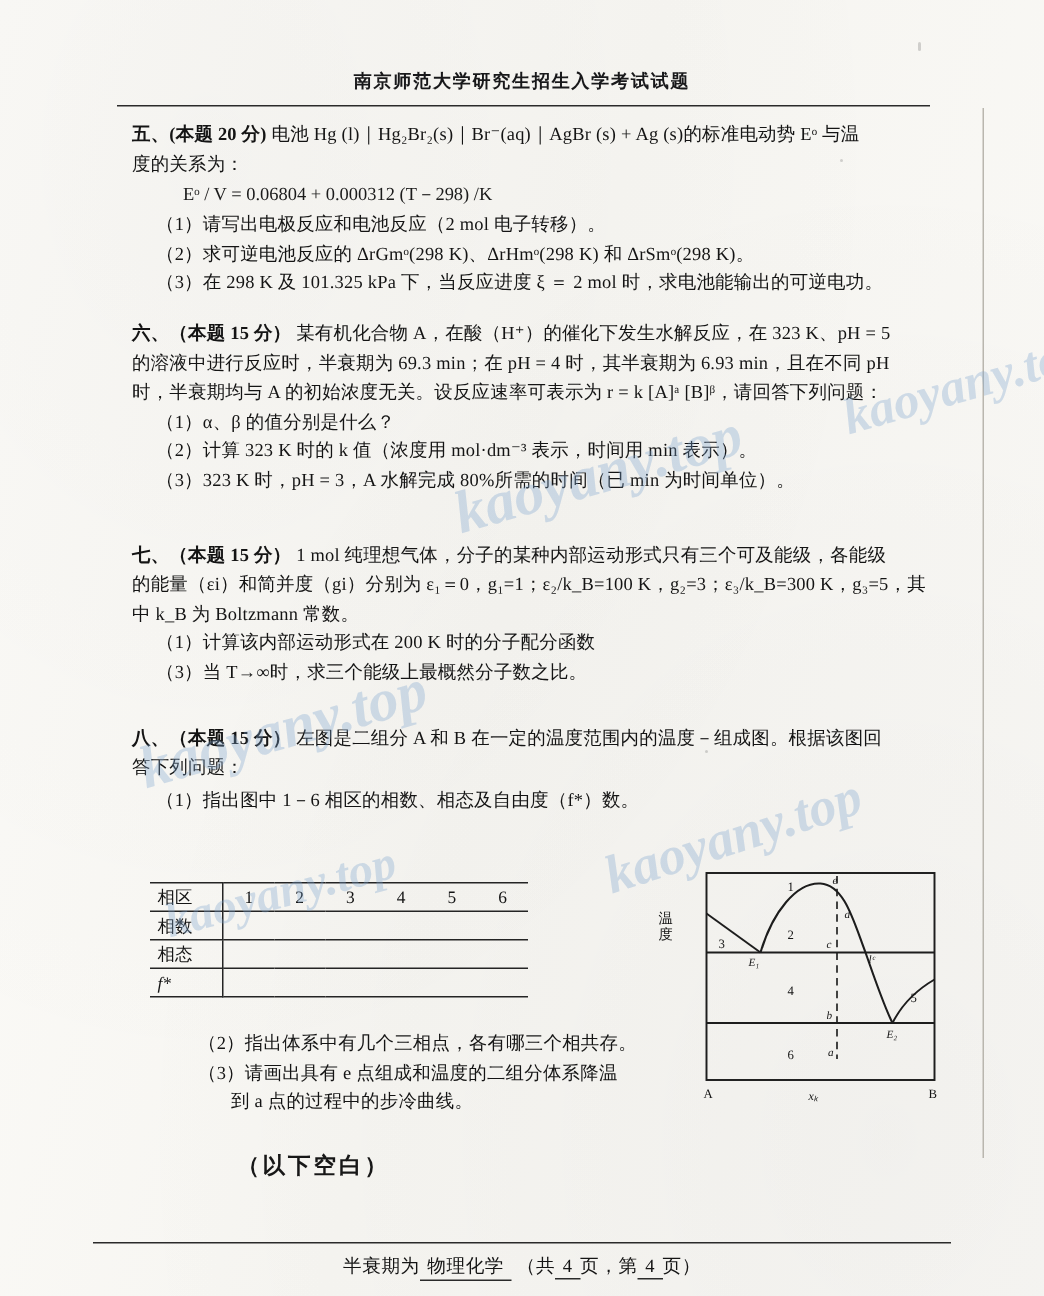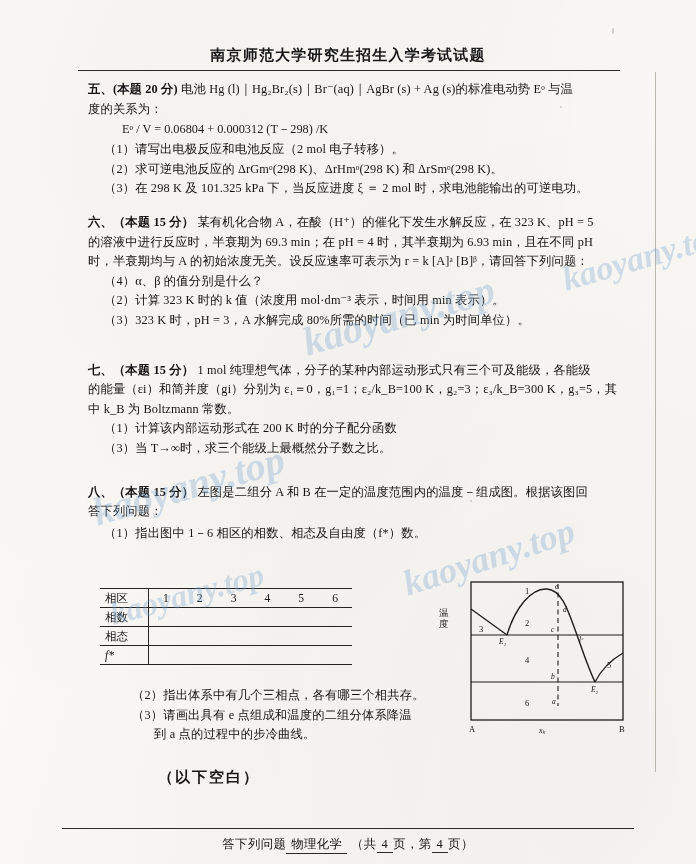"南京师范大学研究生招生入学考试试题" .doc-title { font-size: 15px -> 12px }
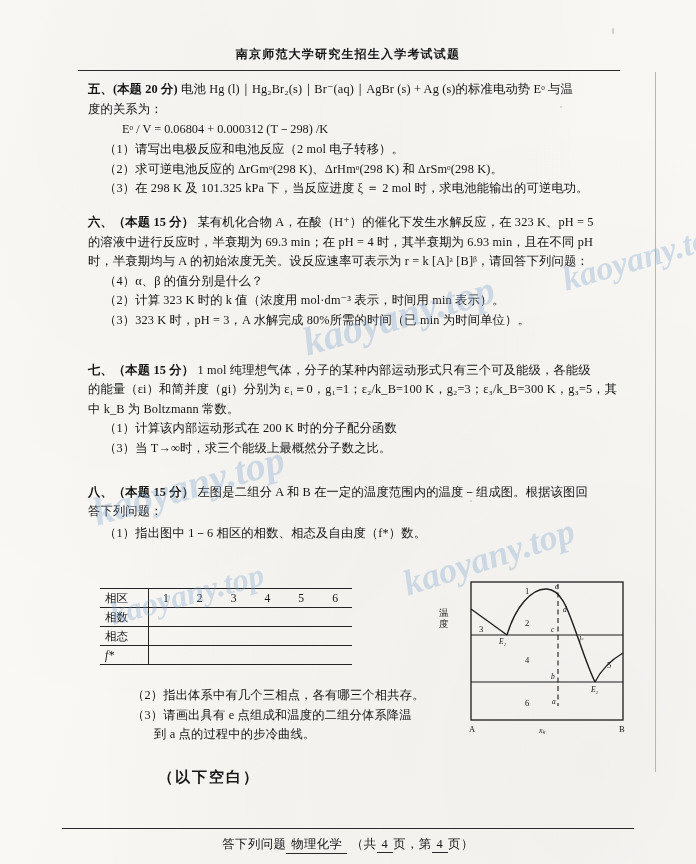"（4）α、β 的值分别是什么？" div.q-line { text: 4 -> 1 }
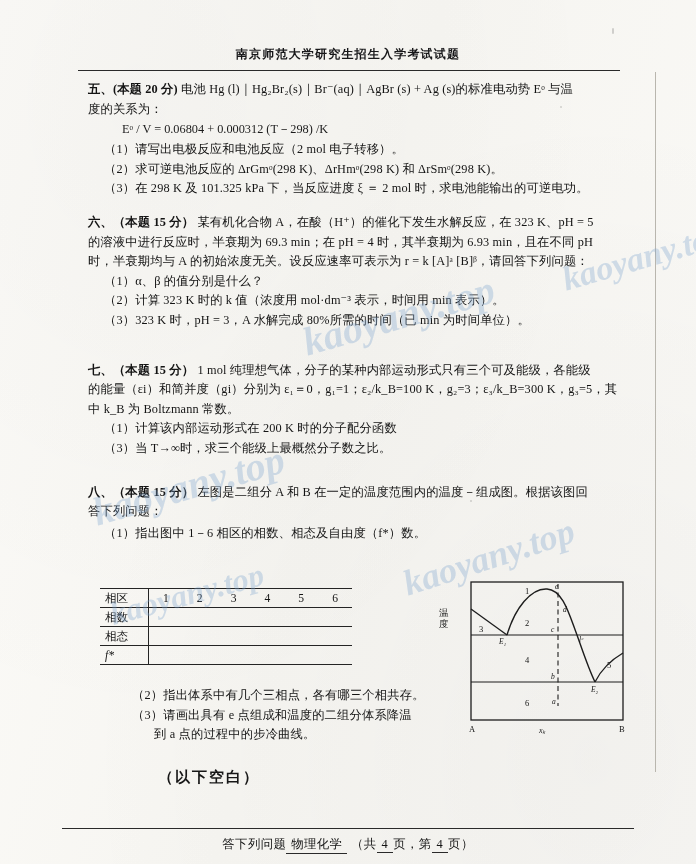"答下列问题" span { text: 答下列问题 -> 半衰期为 }
